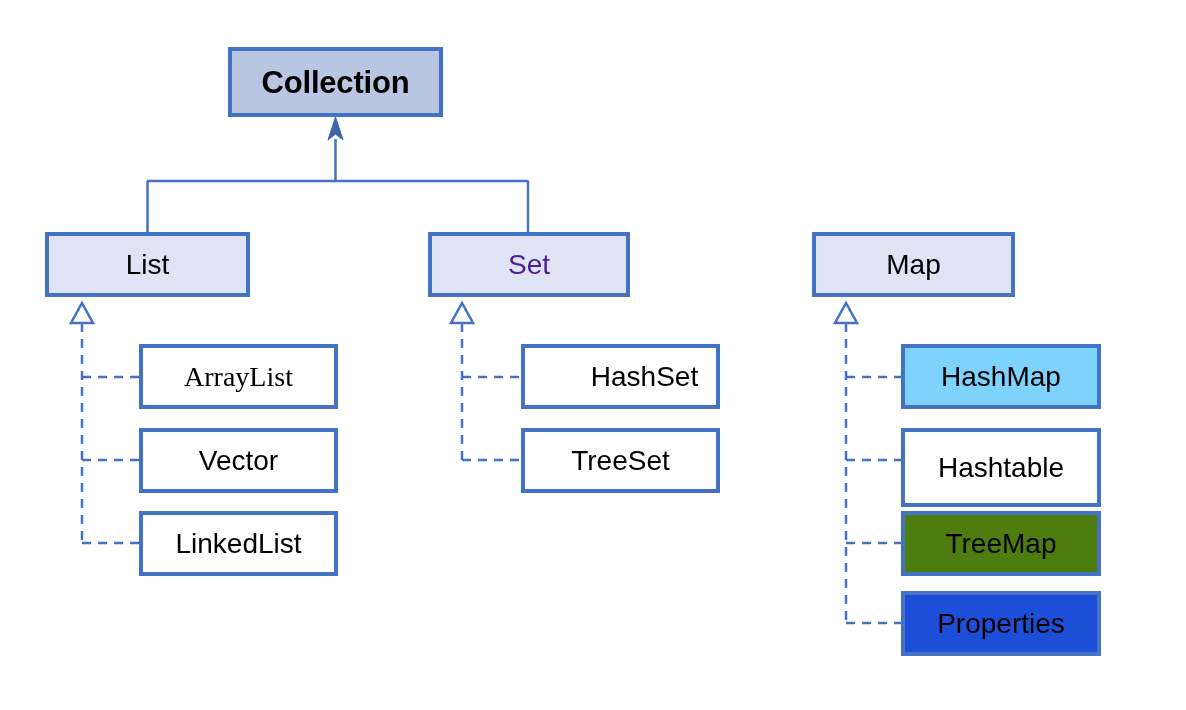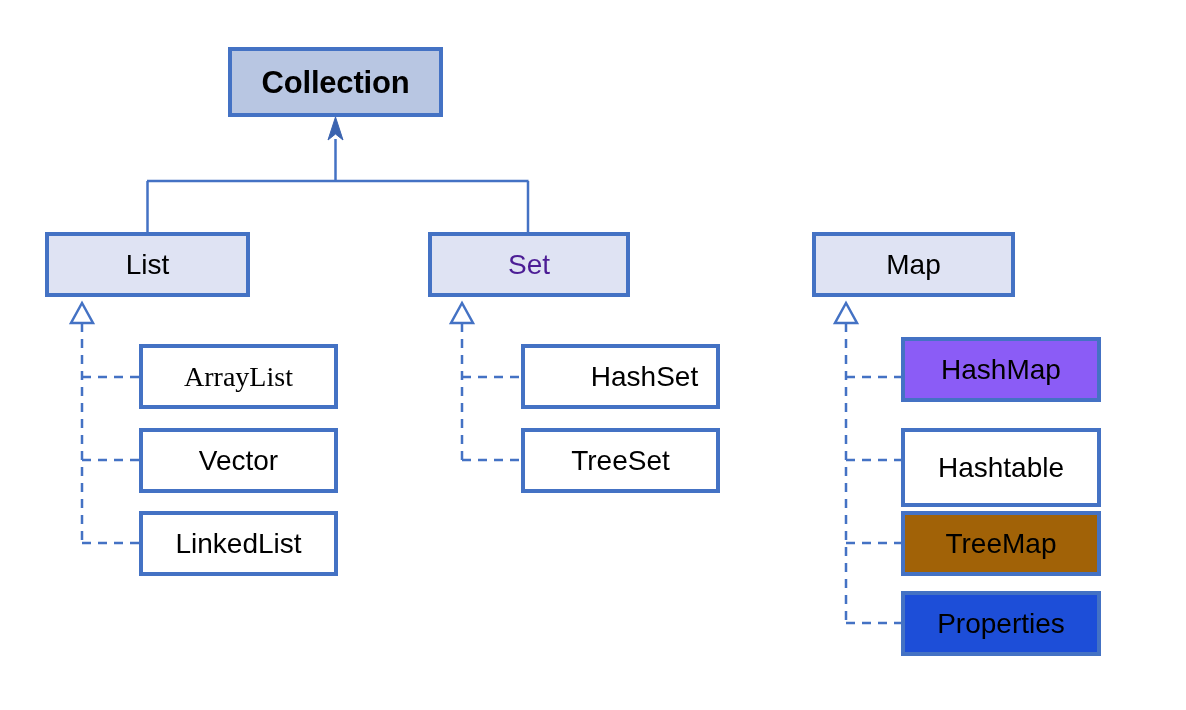"HashMap" div.node { background: #8b5cf6 -> #7dd3fc; top: 337px -> 344px }
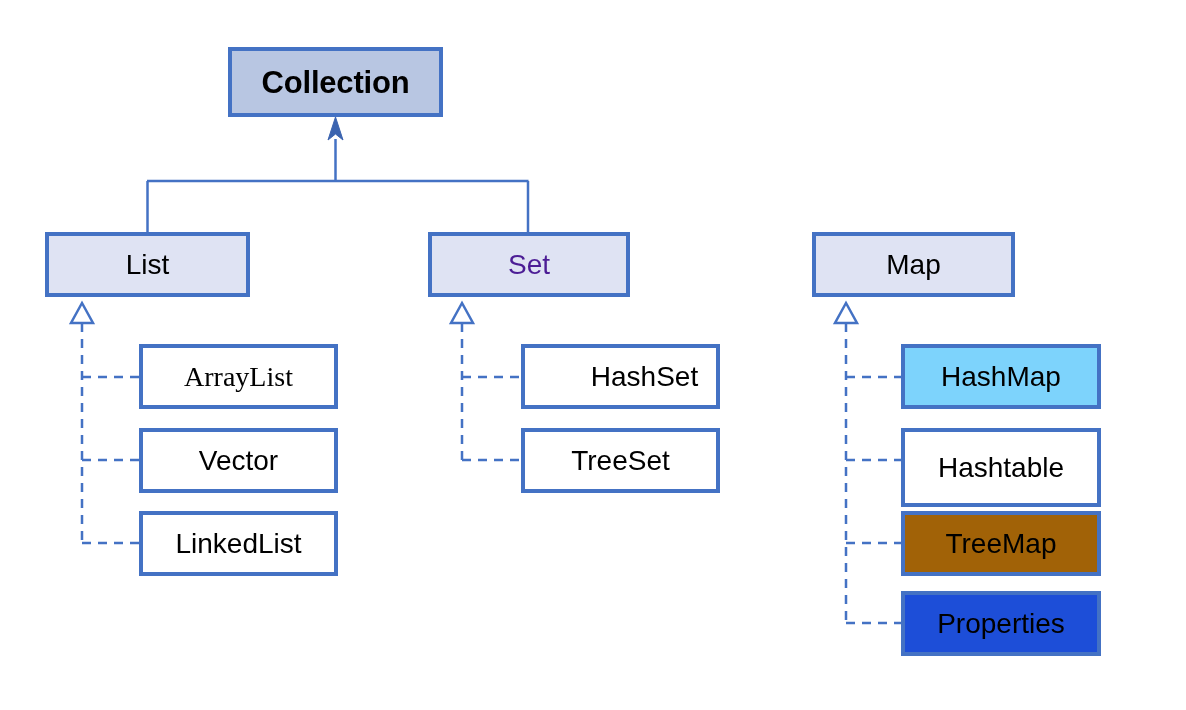"TreeMap" div.node { background: #a16207 -> #4d7c0f }
